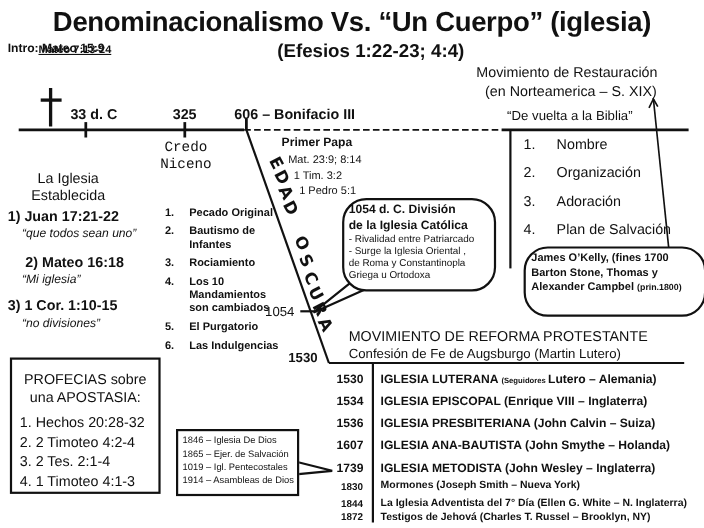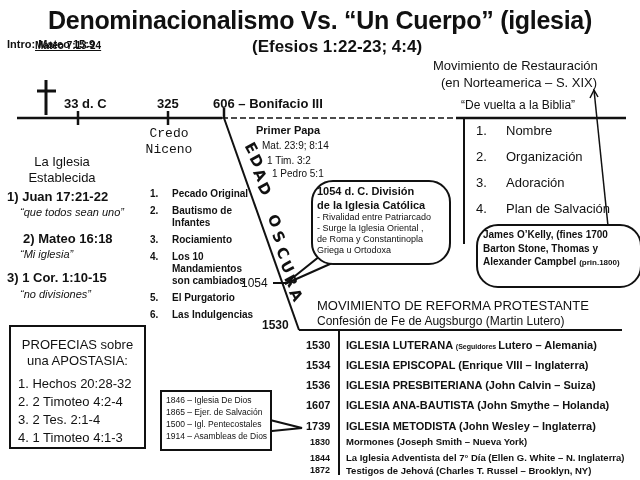"1500 – Igl. Pentecostales" div { text: 1500 -> 1019 }
